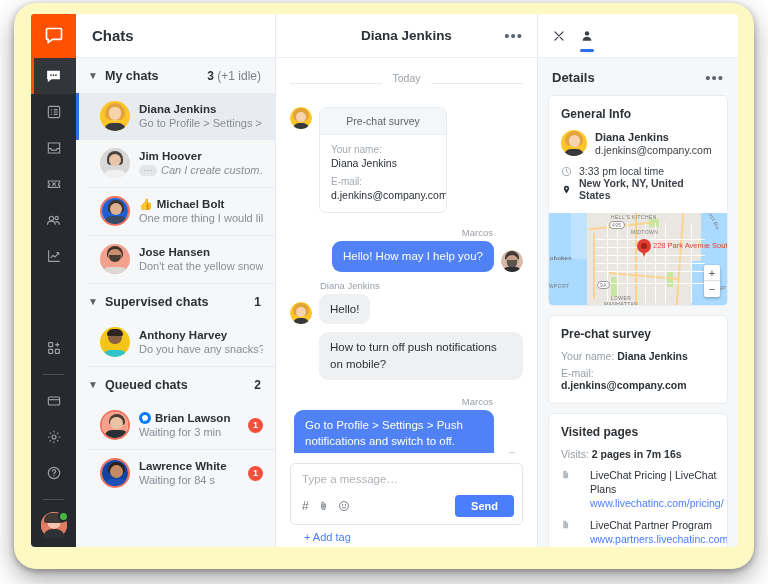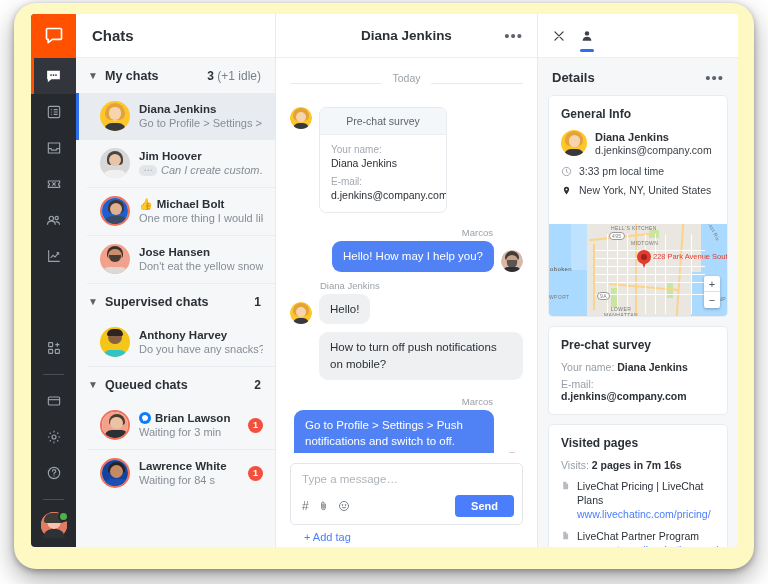"3:33 pm local time" .gi-row { margin-bottom: 7px -> none }
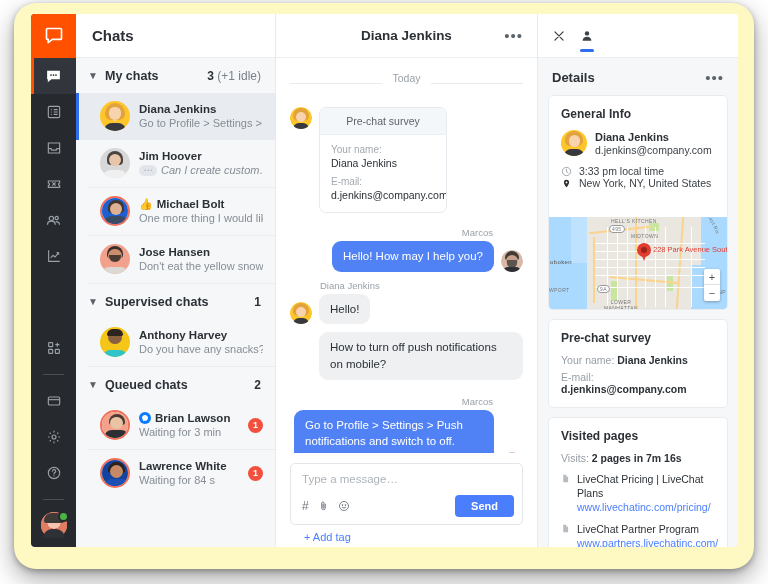"New York, NY, United States" .gi-row:last-child { font-weight: none -> bold; margin-bottom: 16px -> 0 }
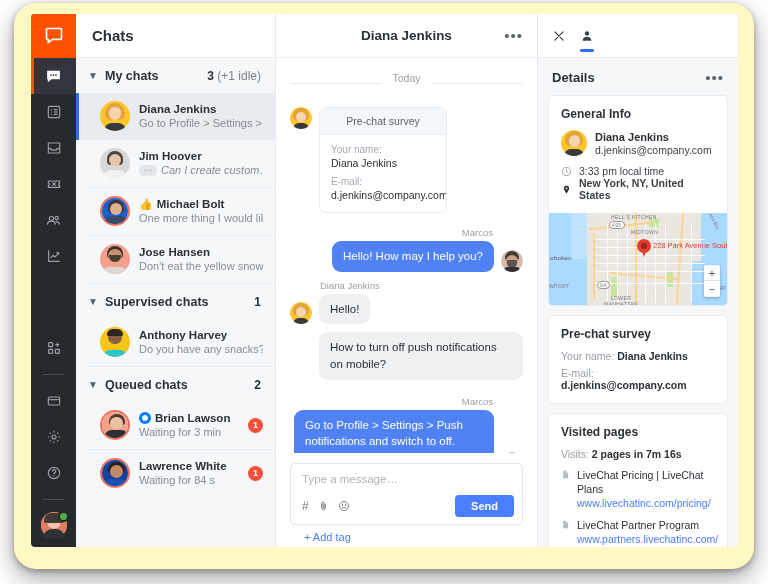"LiveChat Pricing | LiveChat Plans" .vp-item { gap: 6px -> 19px }
